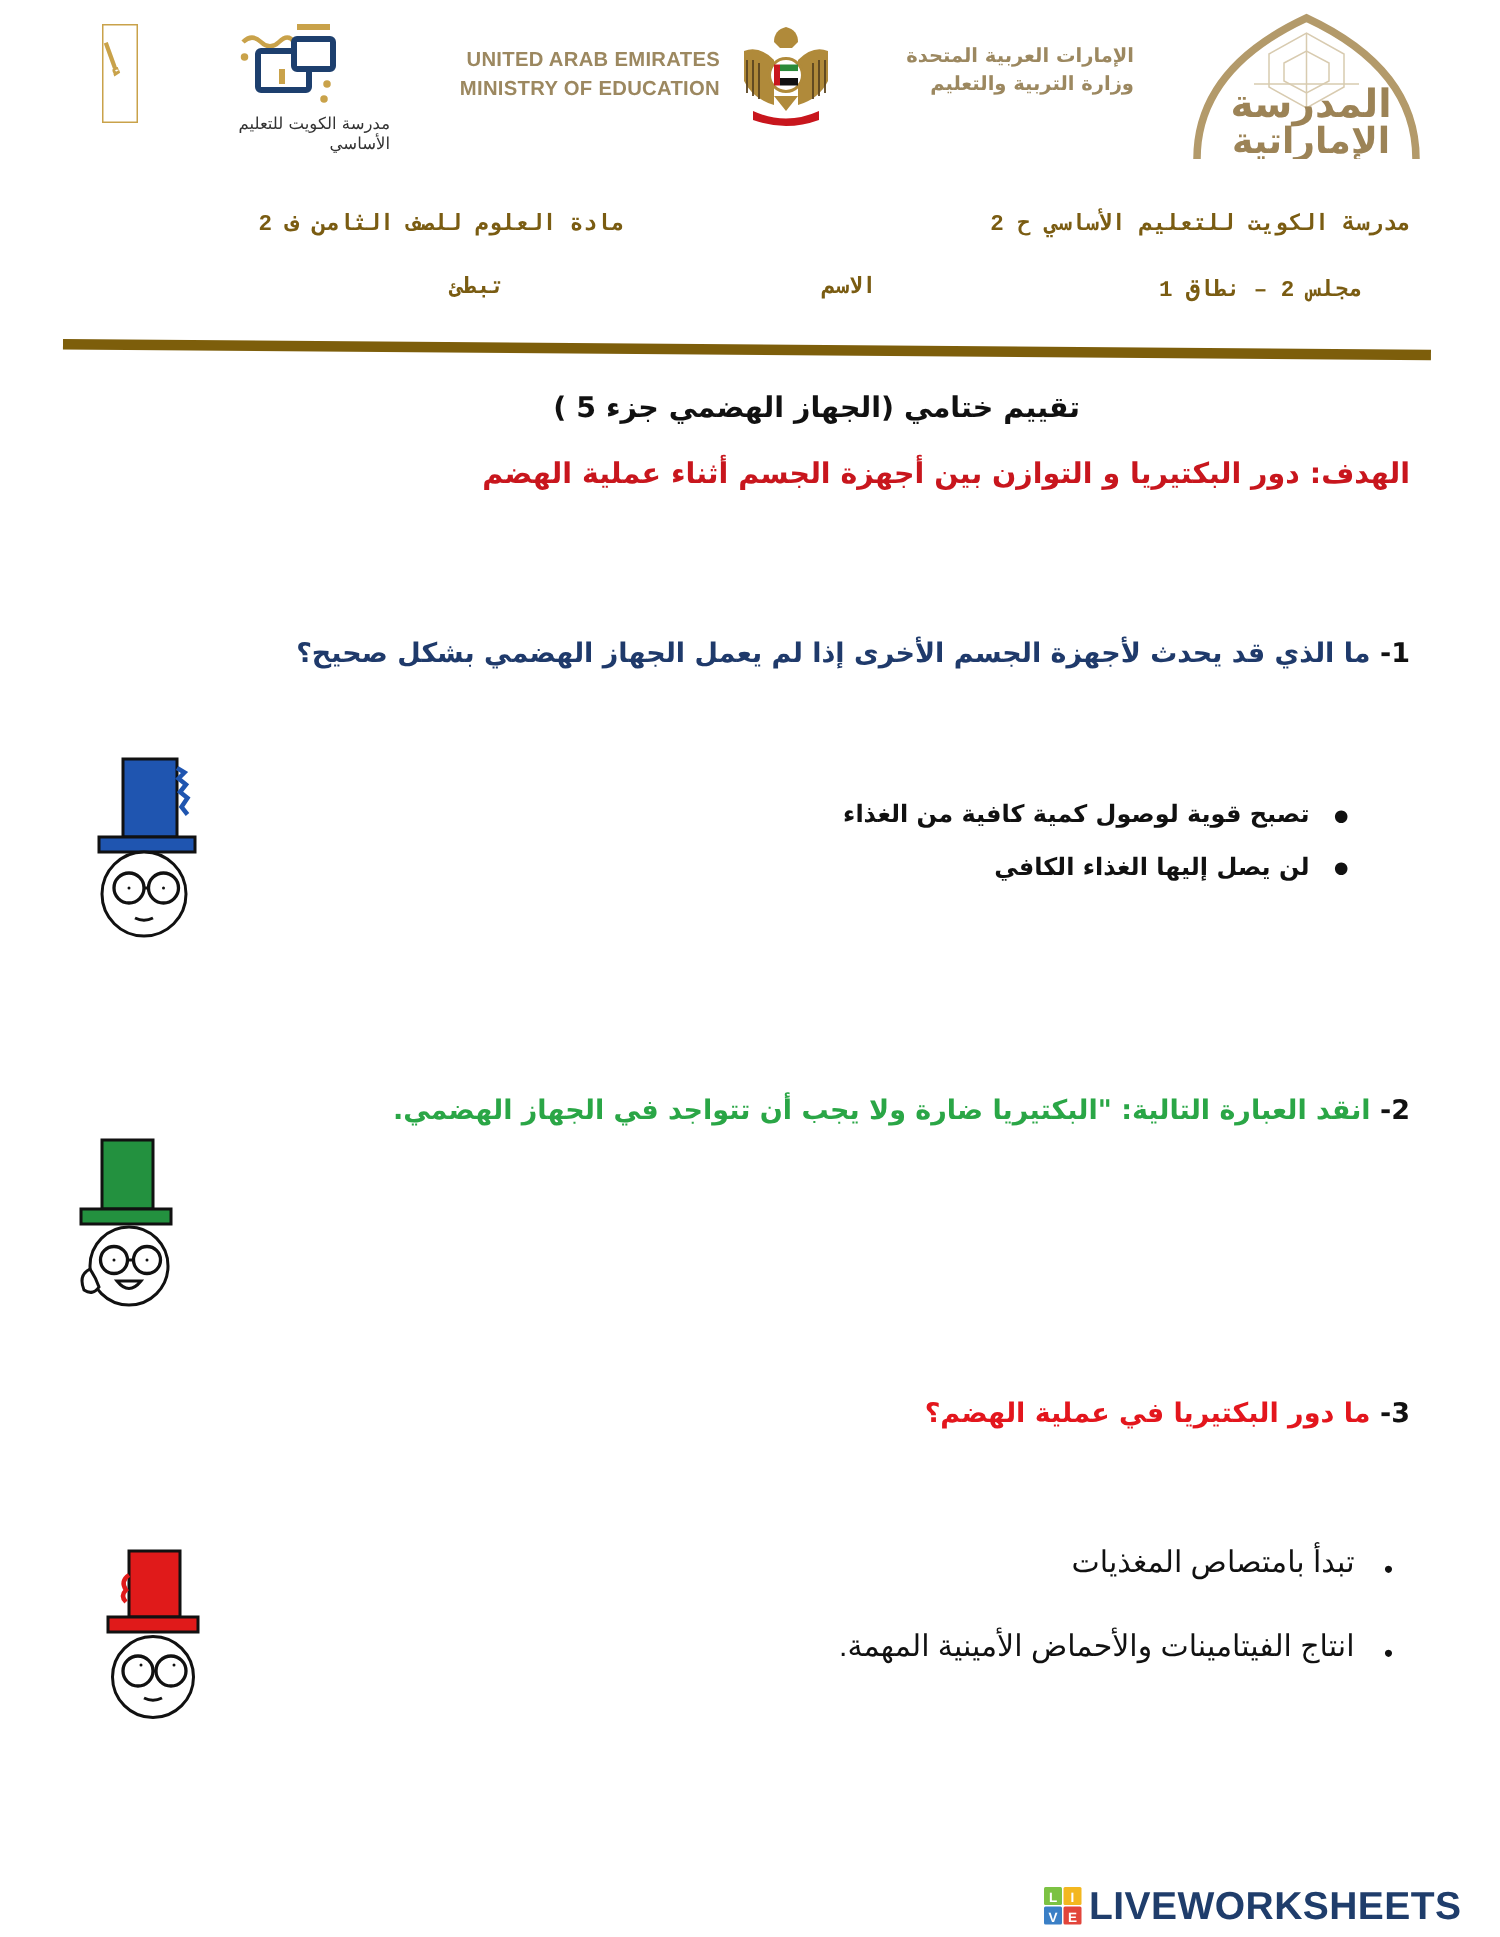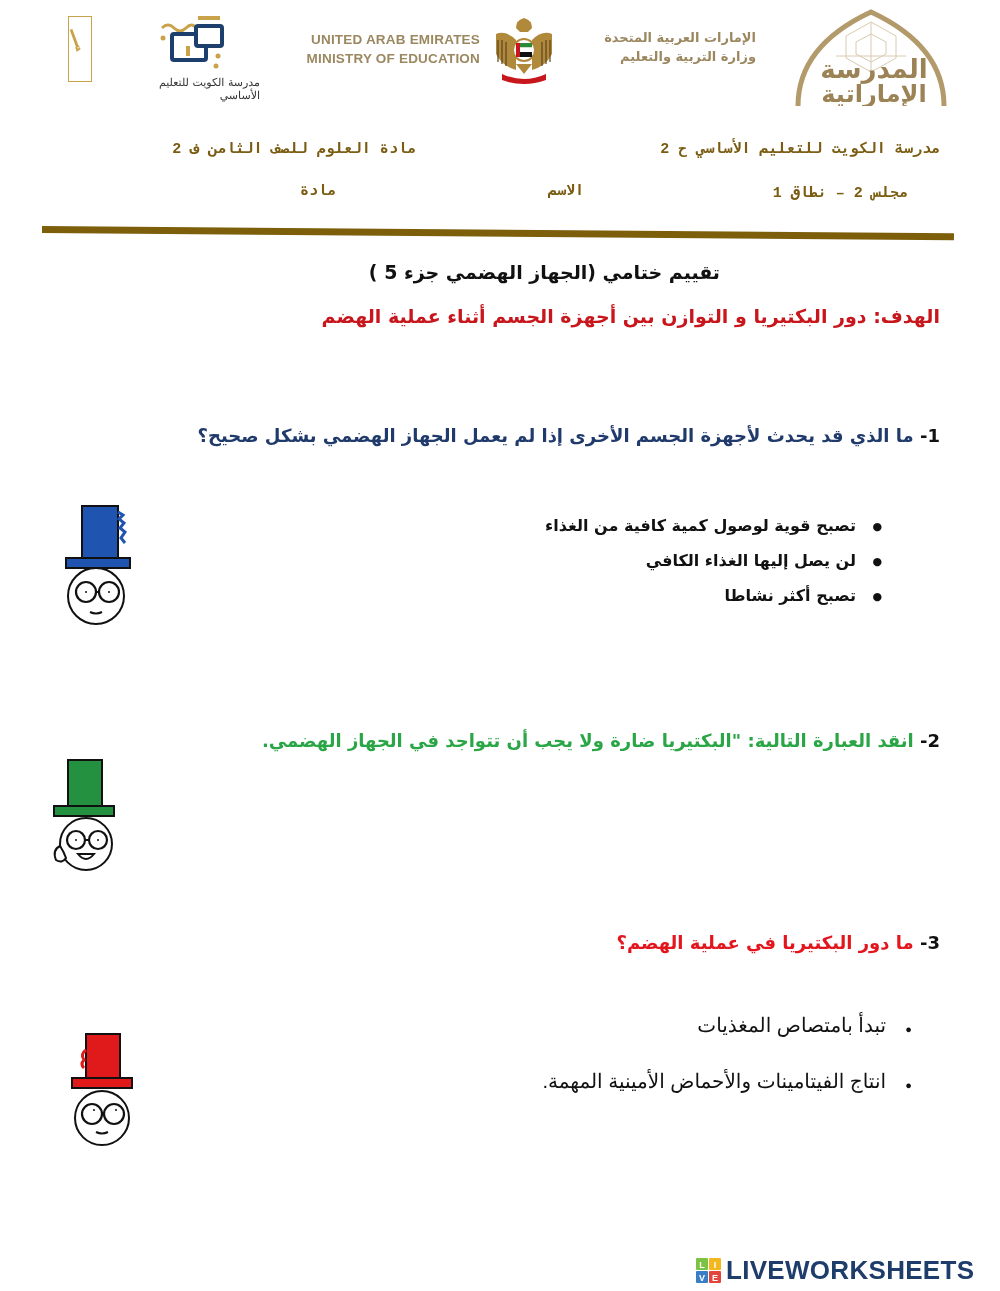"مادة" div.abs { text: مادة -> تبطئ }
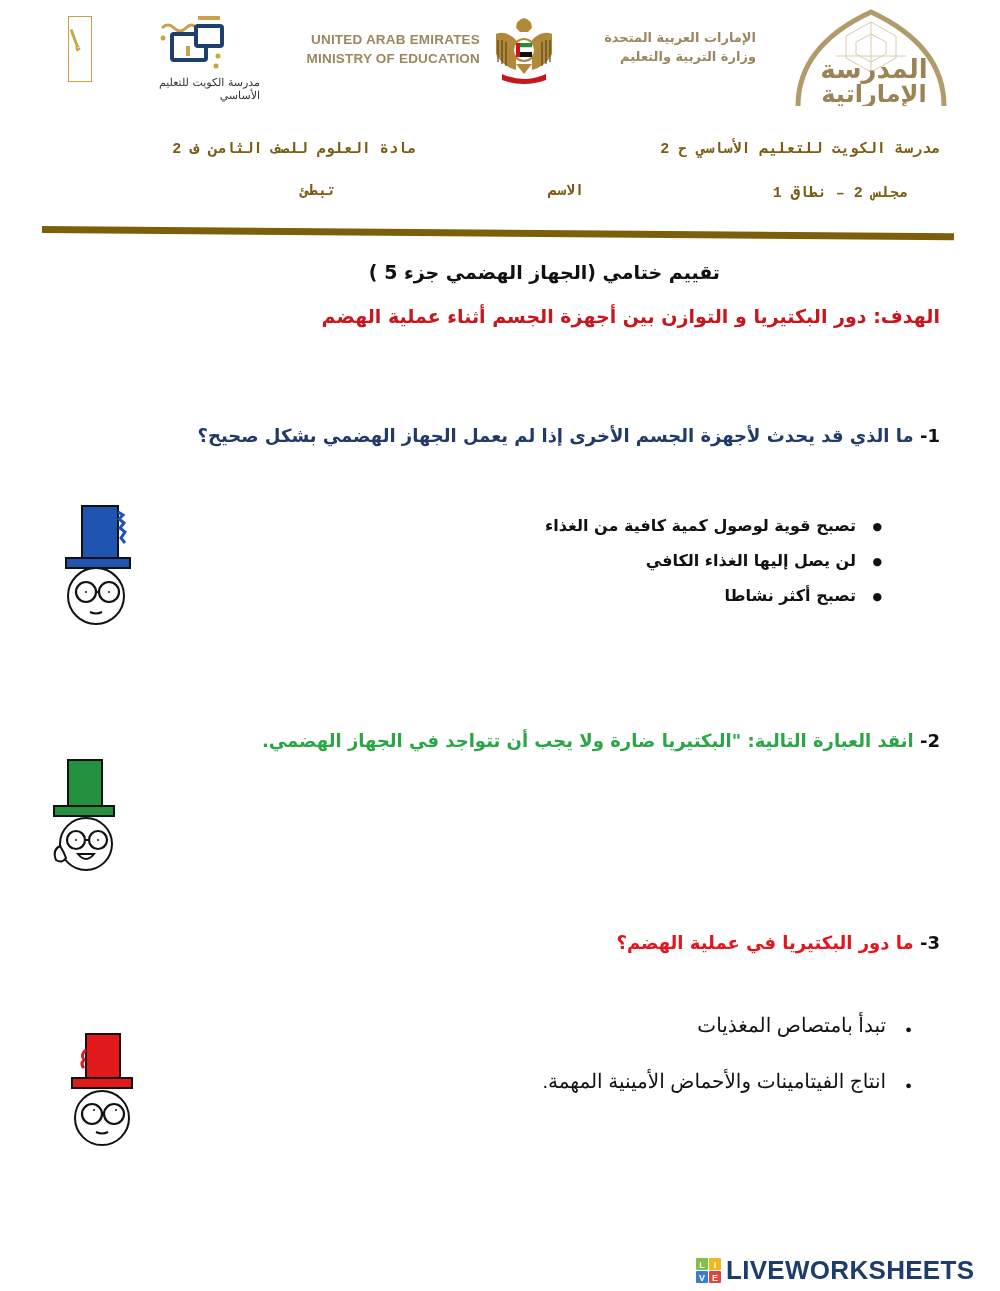"تصبح قوية لوصول كمية كافية" ul.opts { margin: 0 -> 17px }
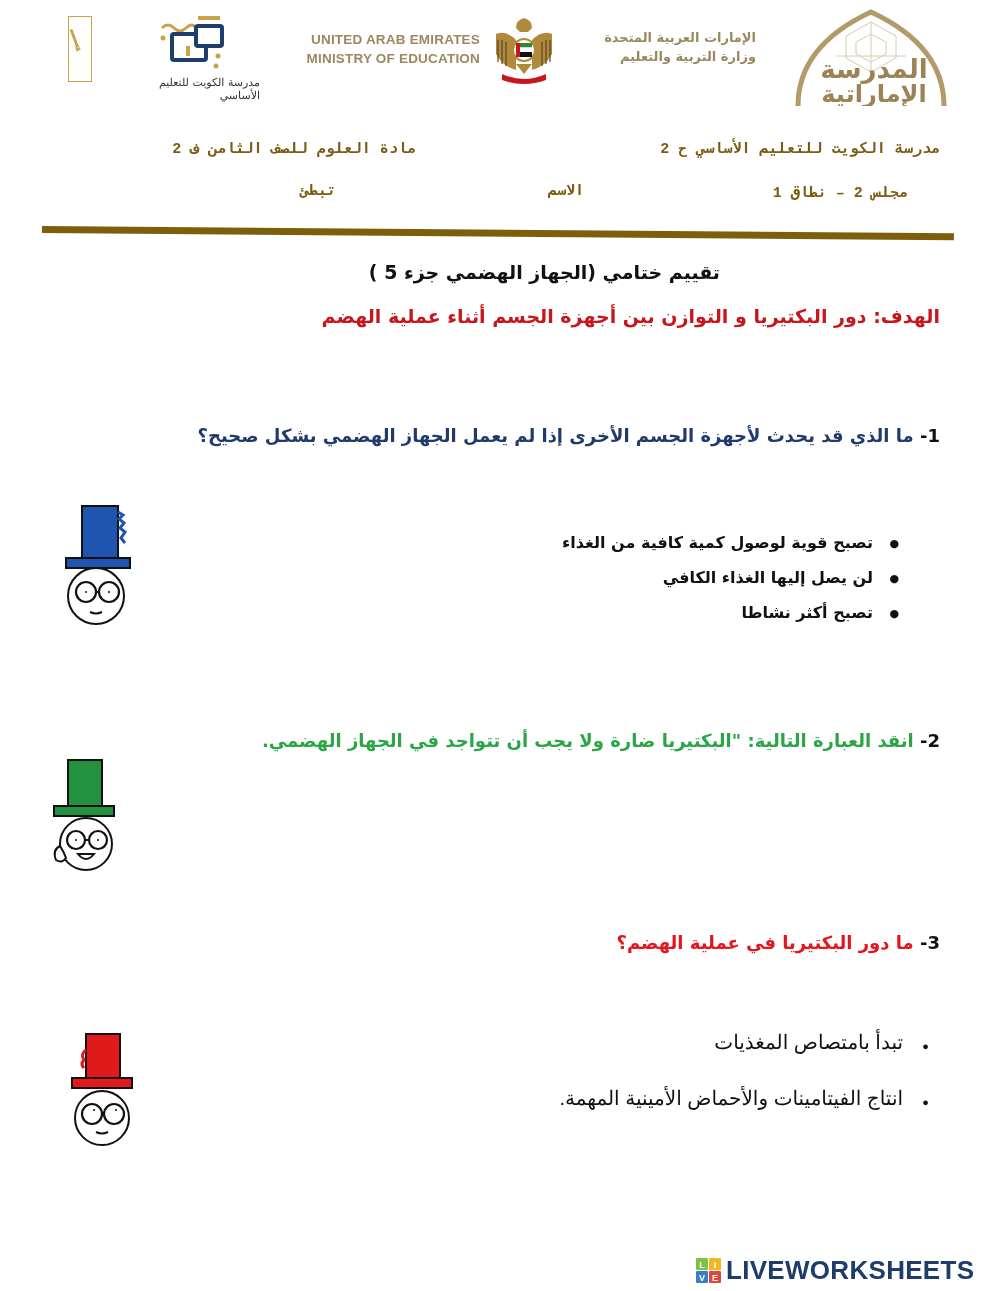"تصبح أكثر نشاطا" li { html: <li>تصبح أكثر نشاطا</li> -> none }
